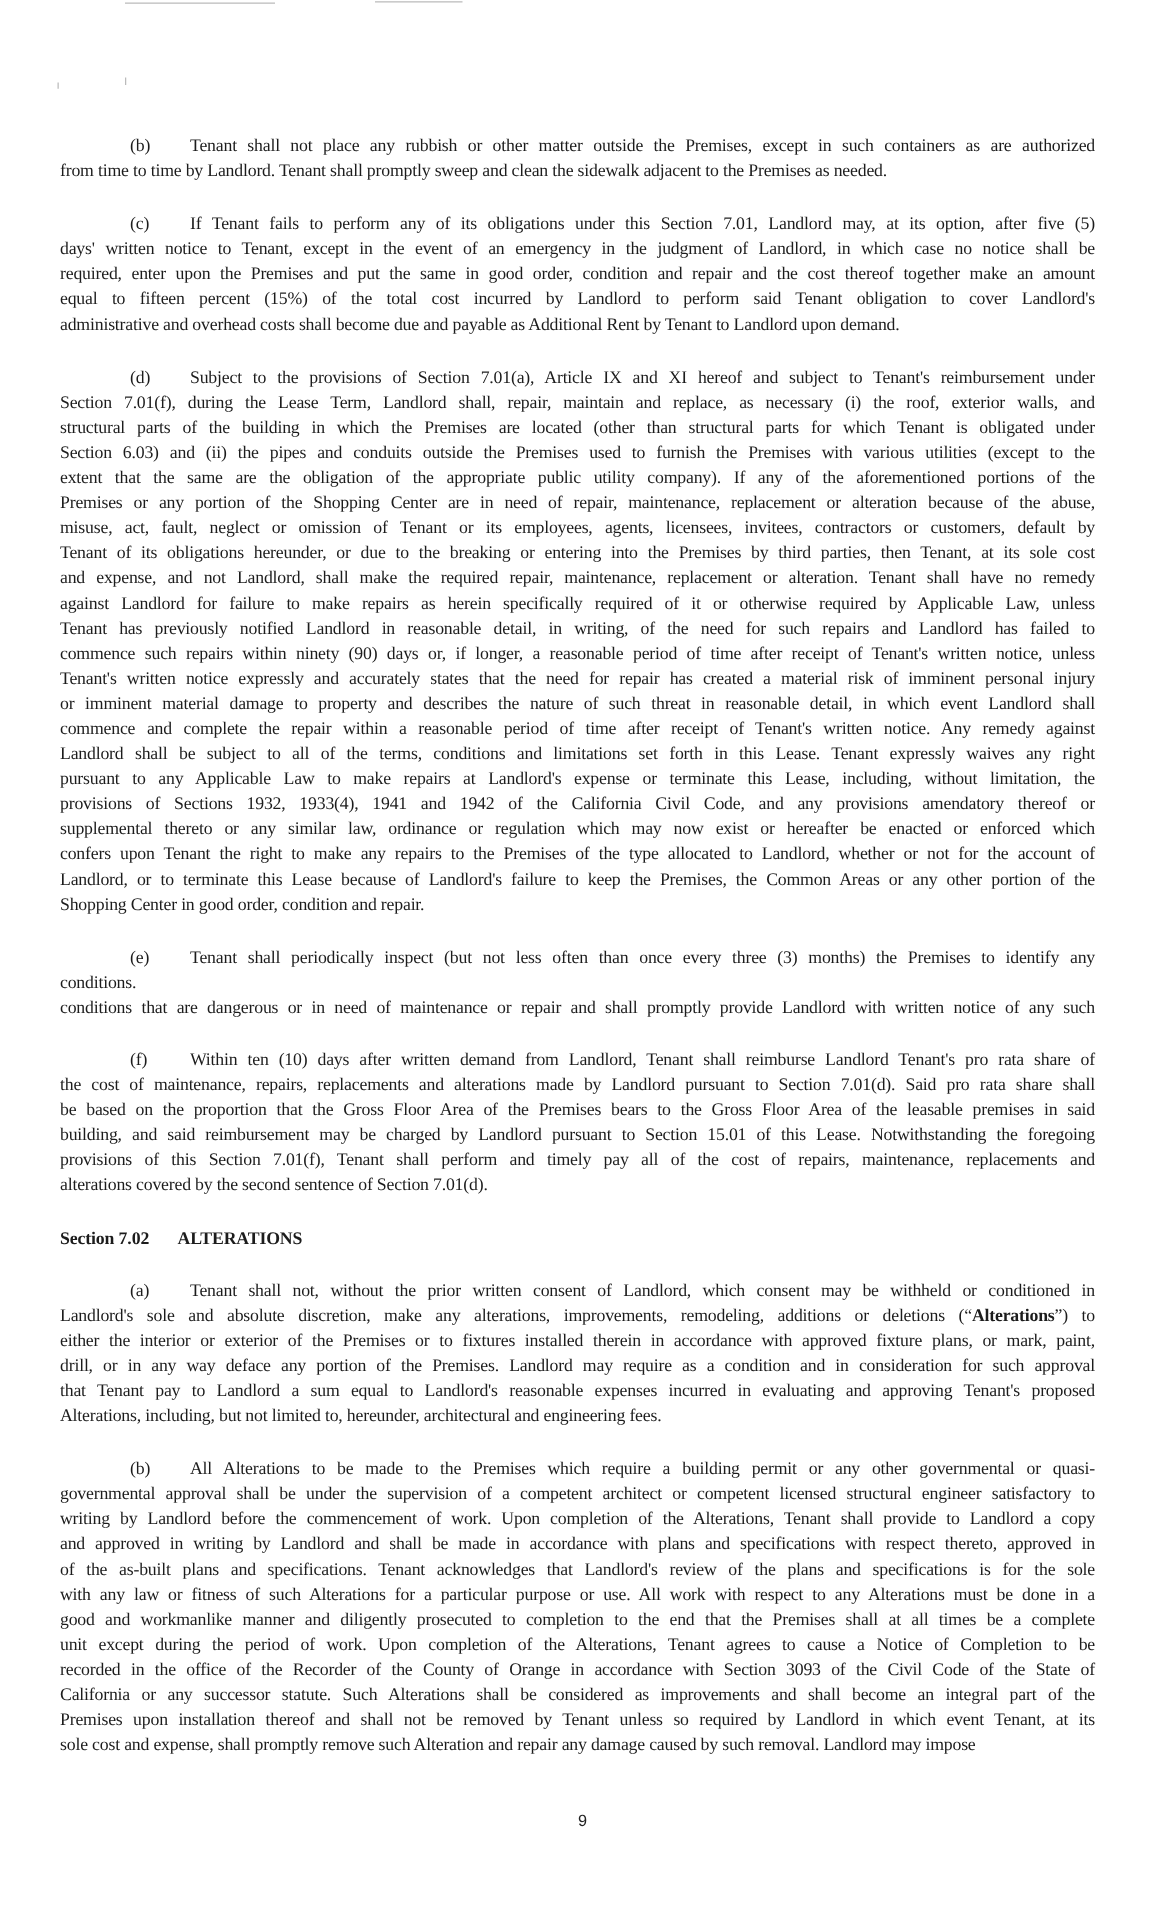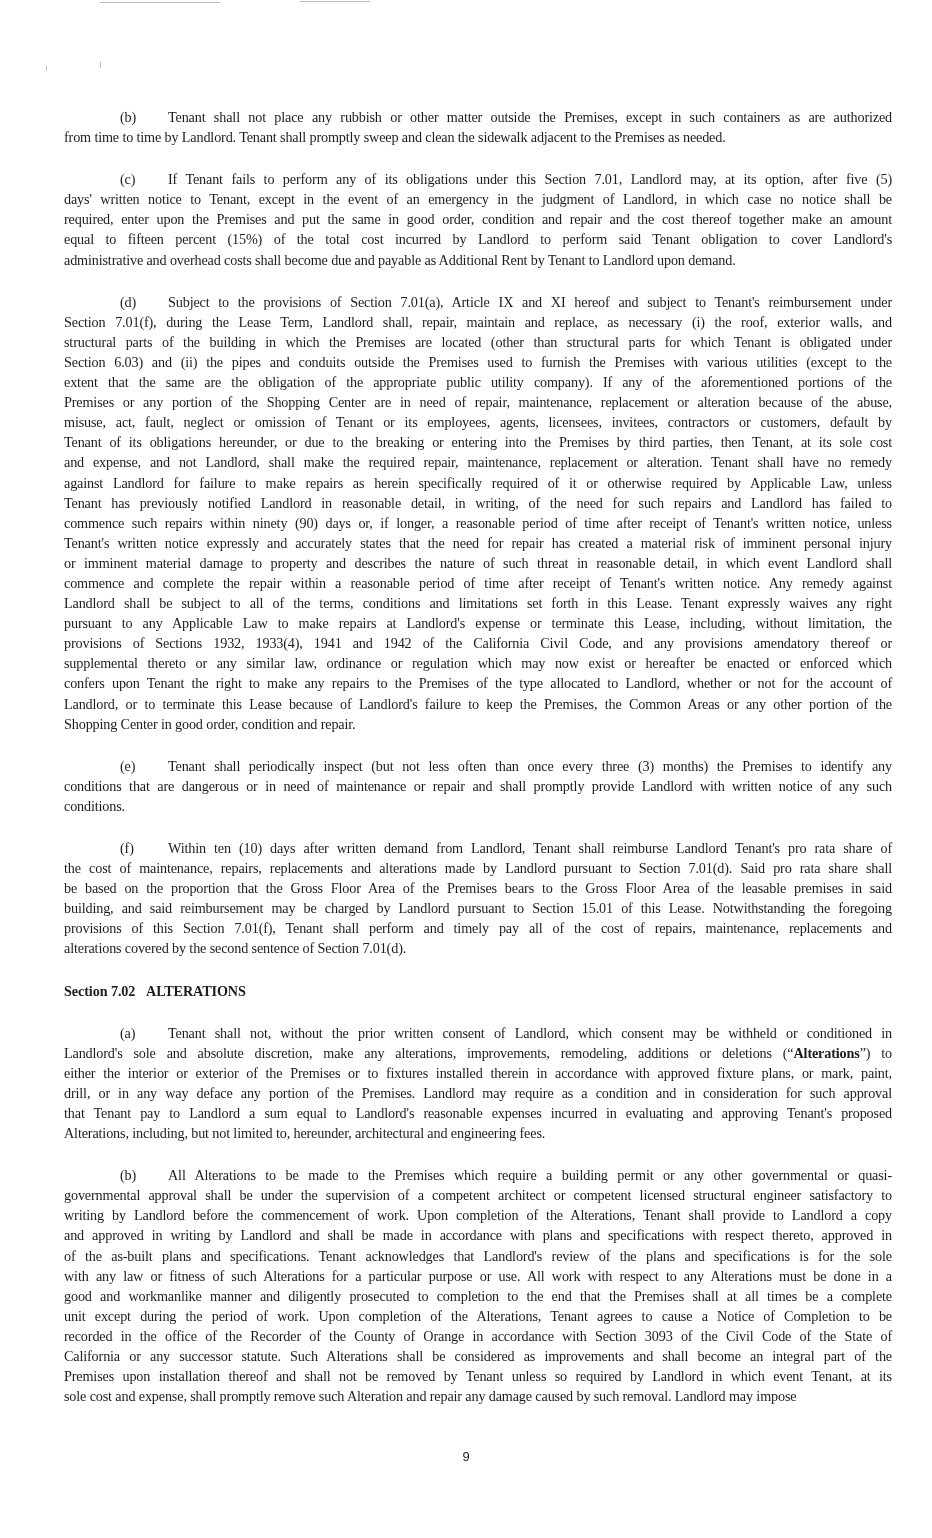"(b) Tenant shall not place" .page { left: 64px -> 48px }
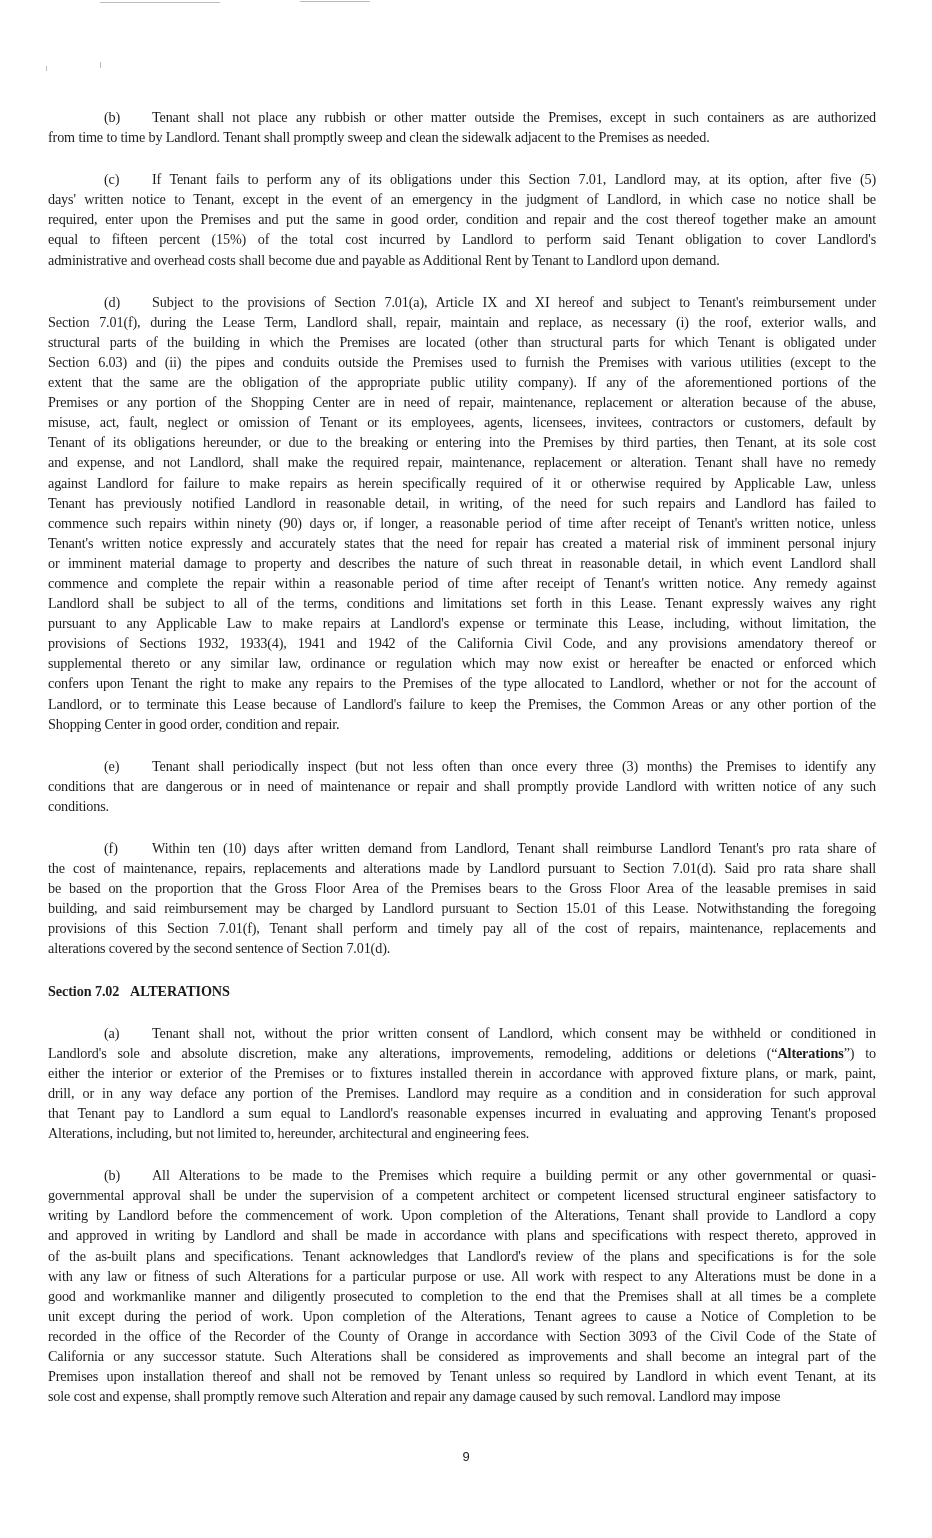"conditions that are dangerous or" span.line { order: before "conditions." -> after "conditions." }
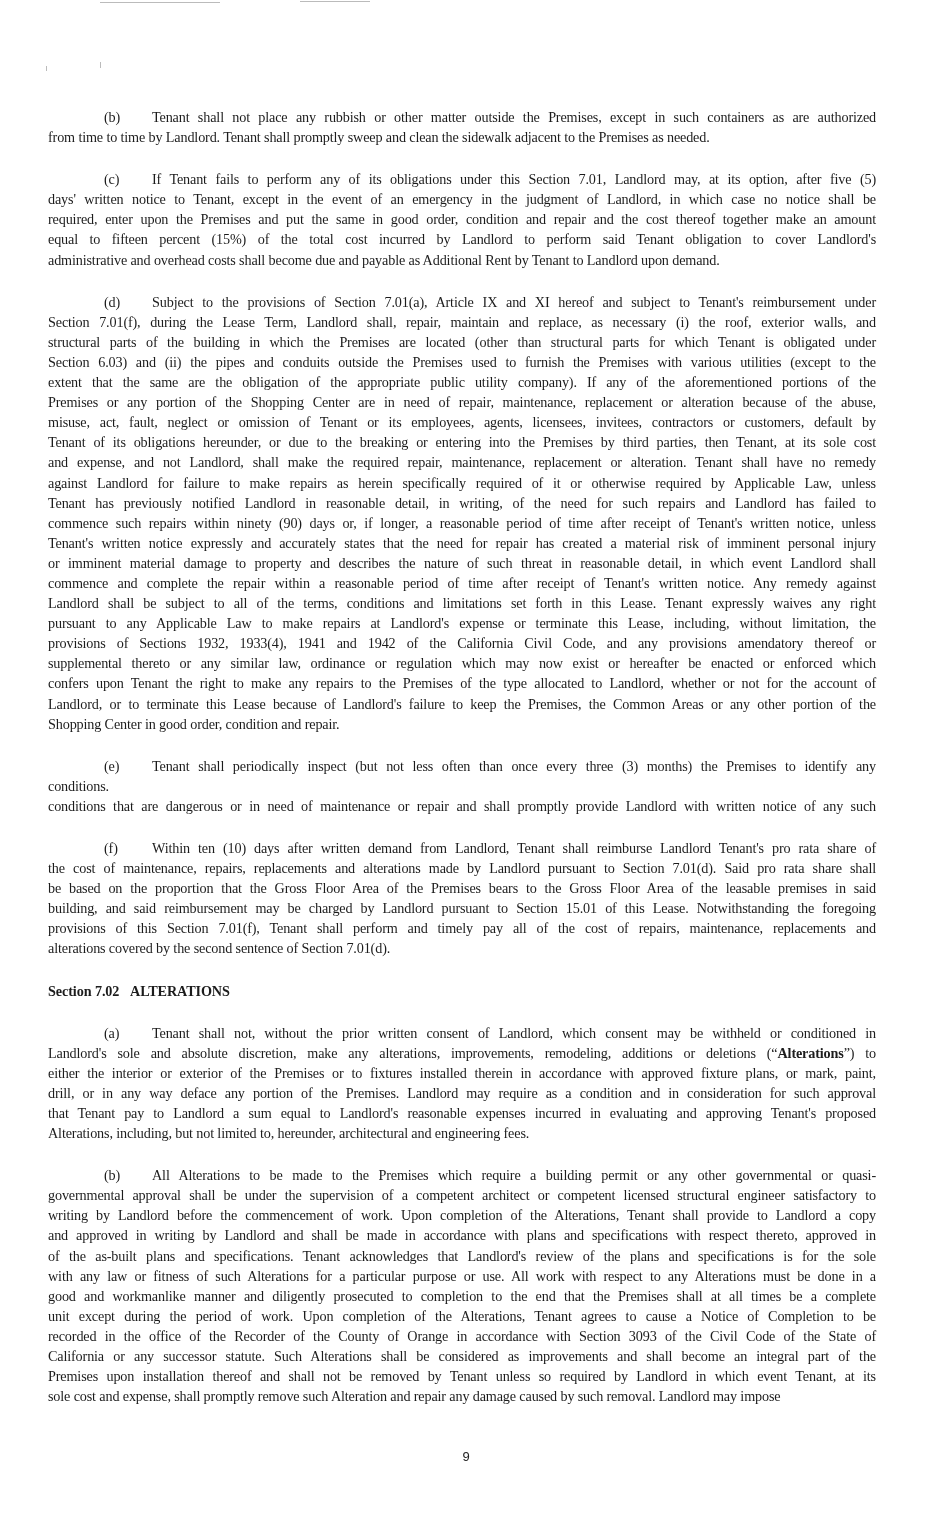"Section 7.02" .heading .sec { margin-right: 8px -> 20px }
